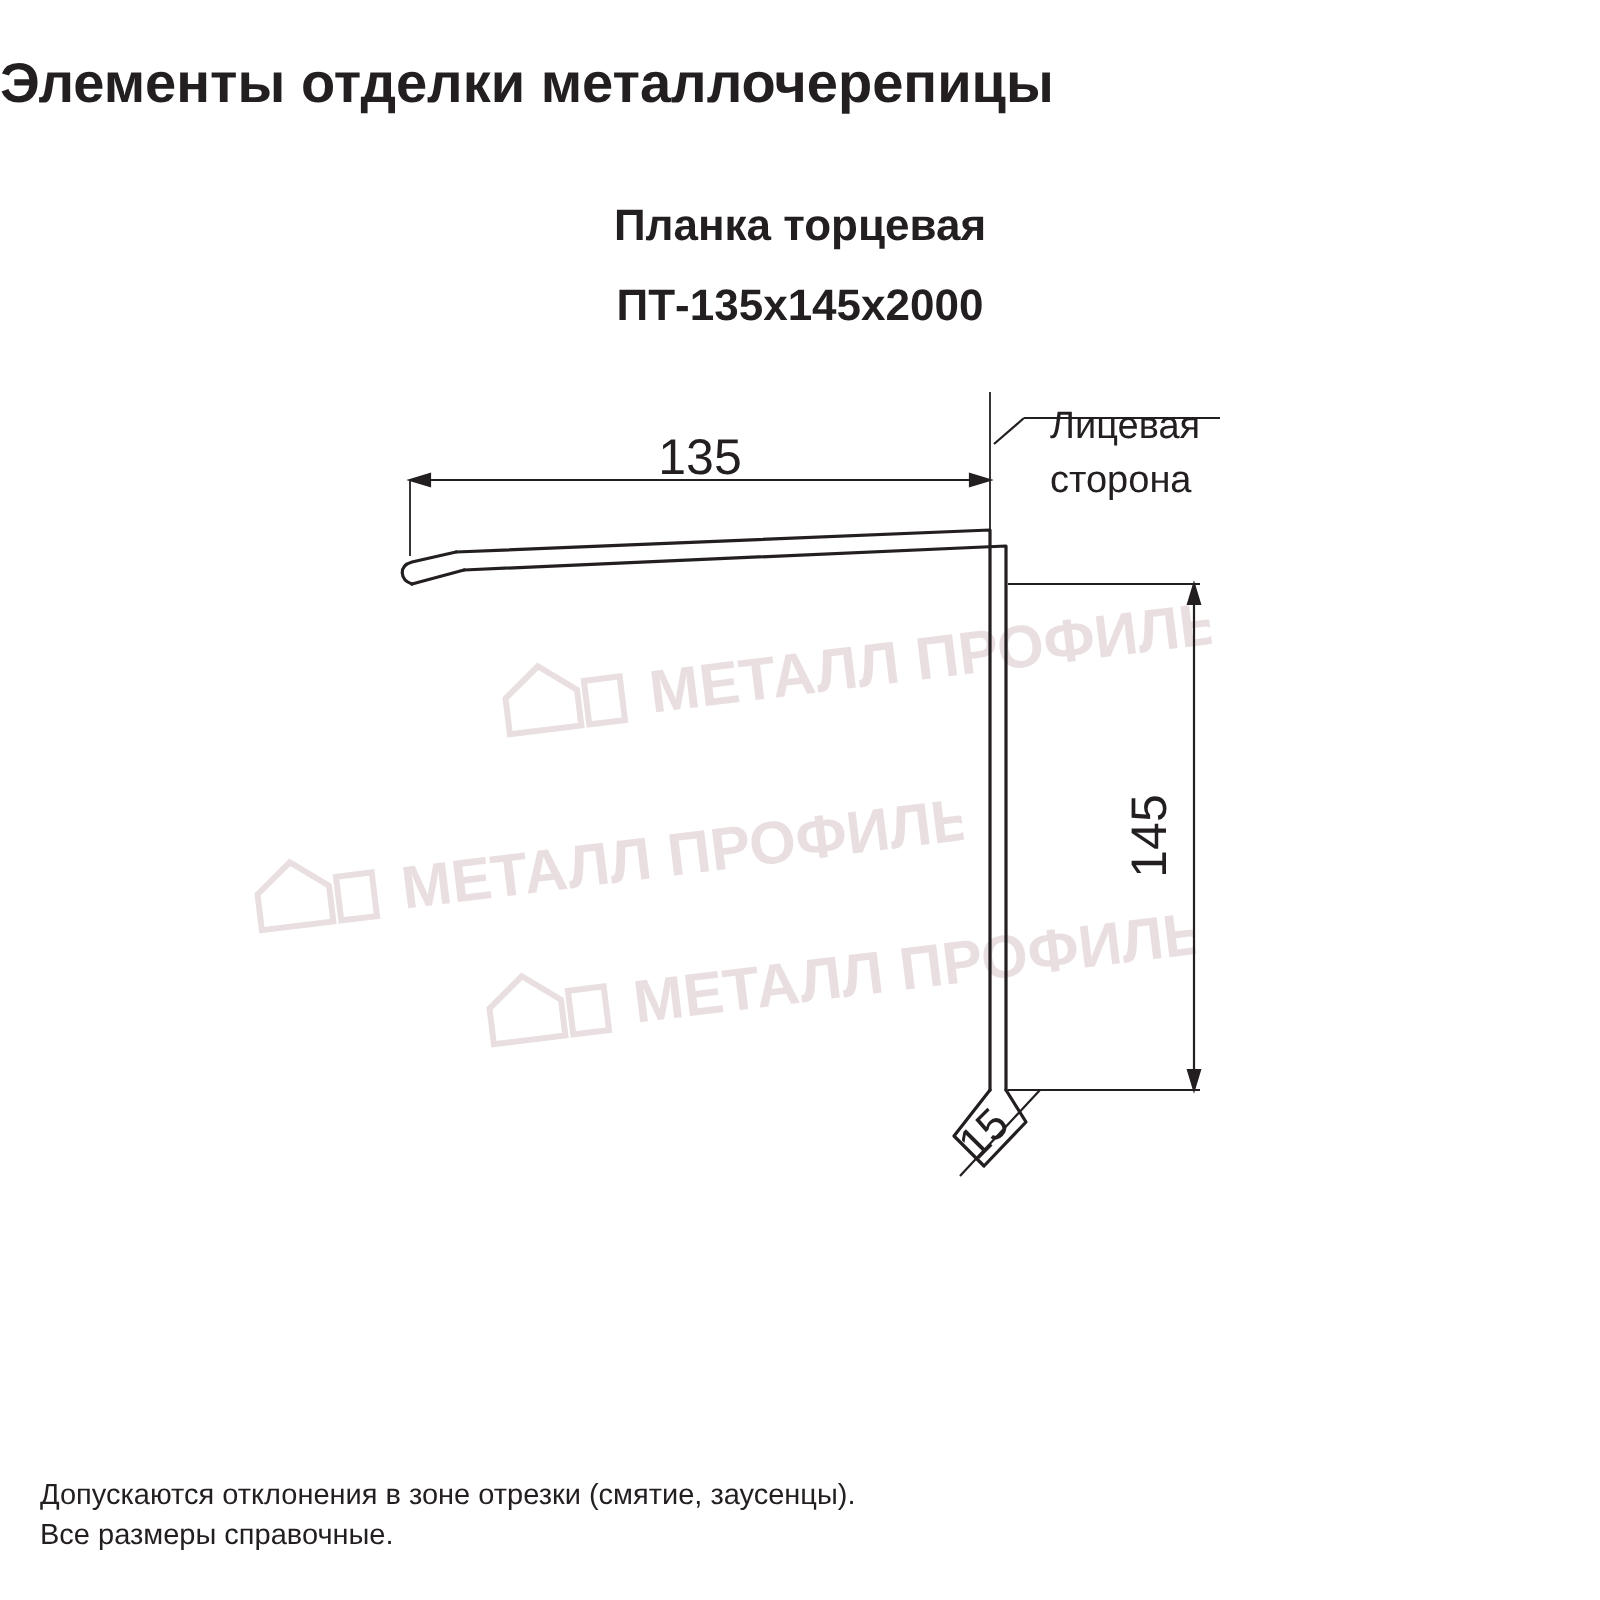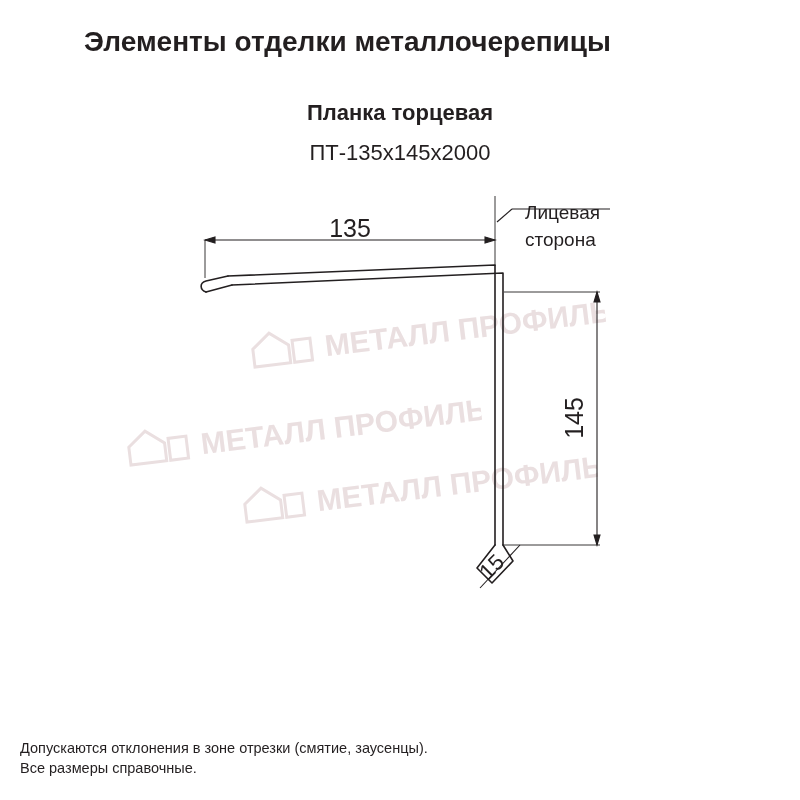"Элементы отделки металлочерепицы" .title { text-align: center -> none }
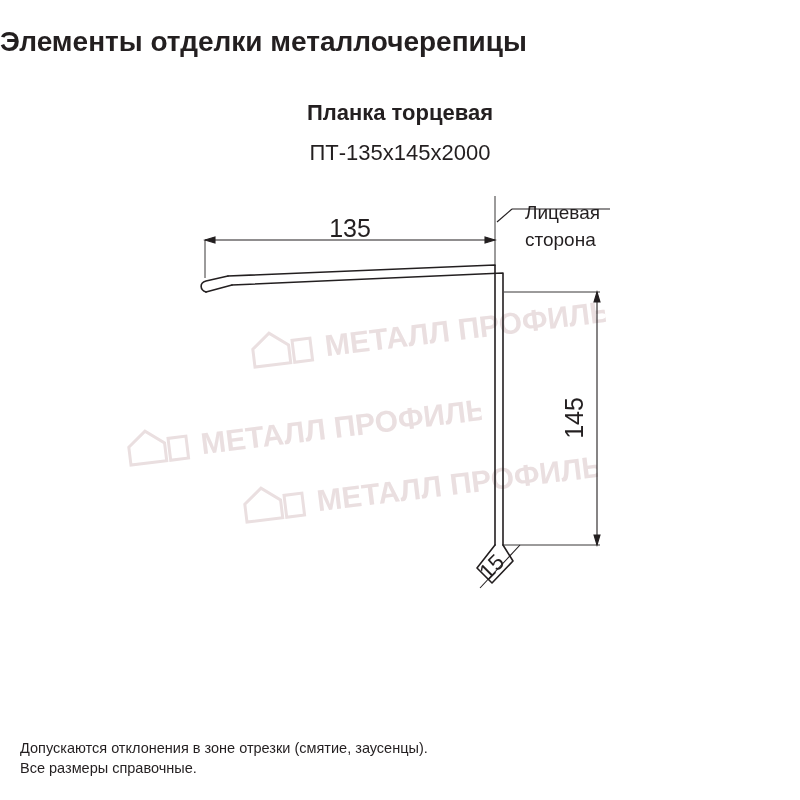"ПТ-135х145х2000" .code { font-weight: normal -> bold }
